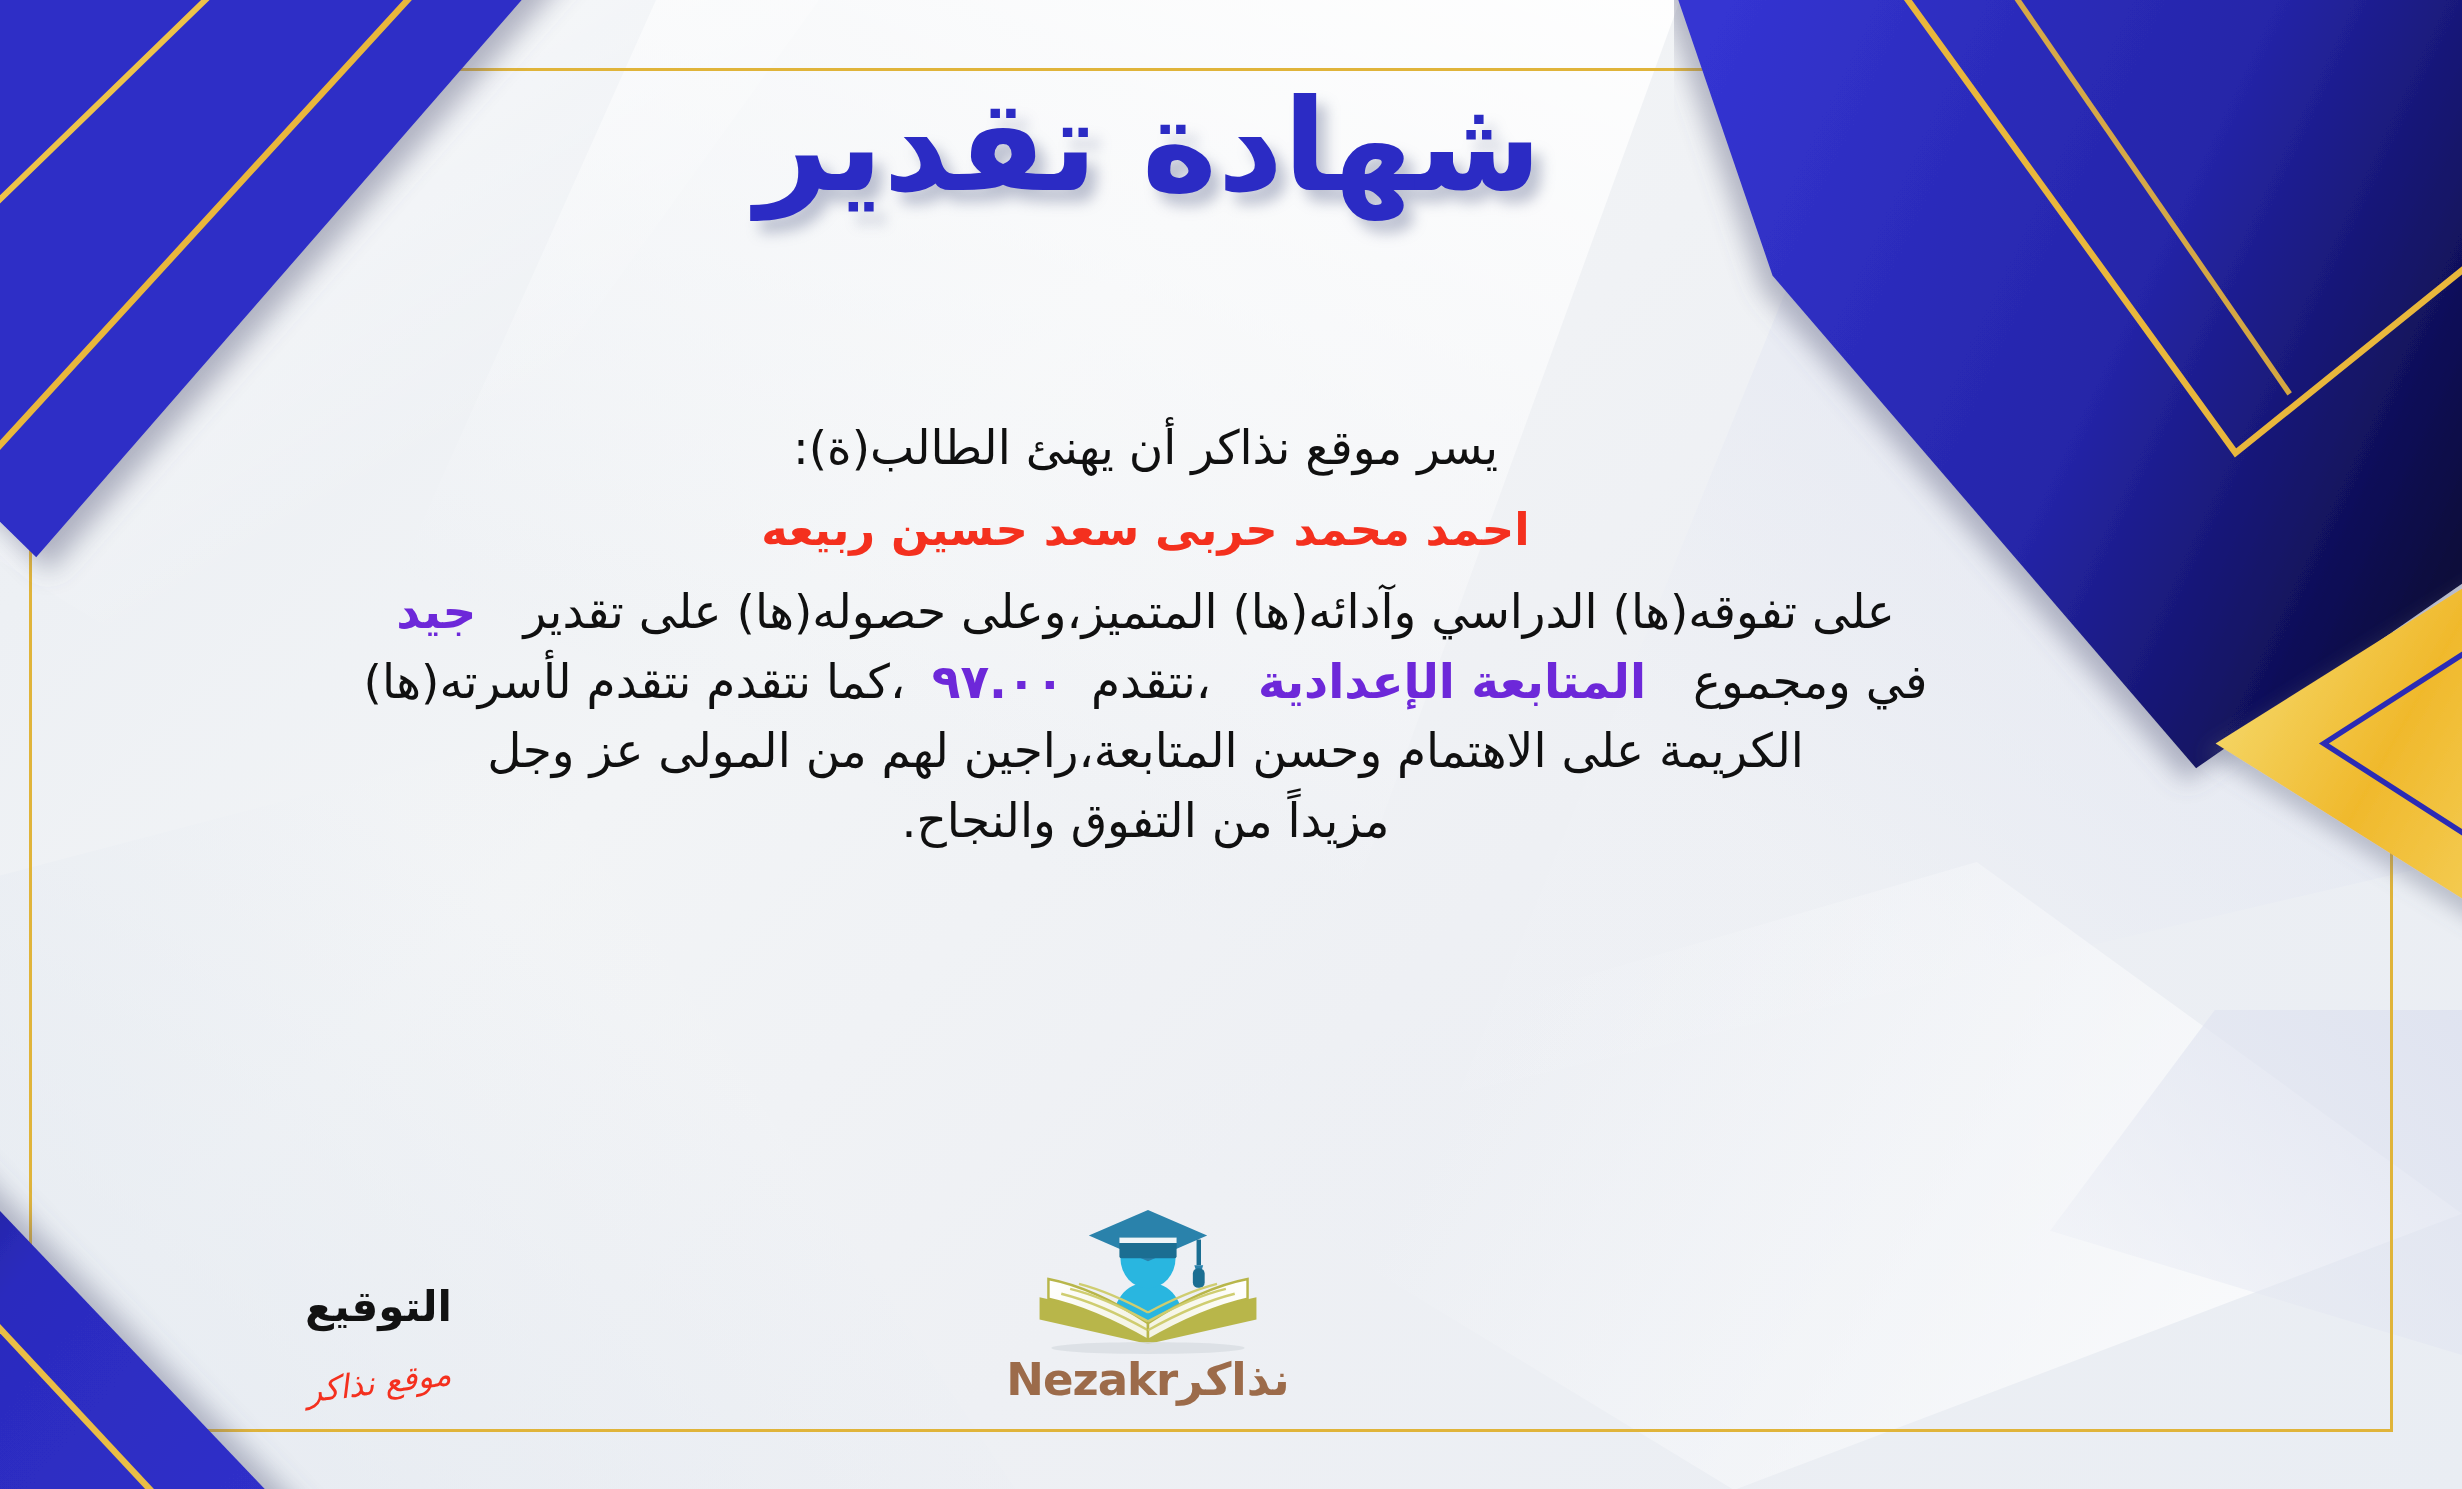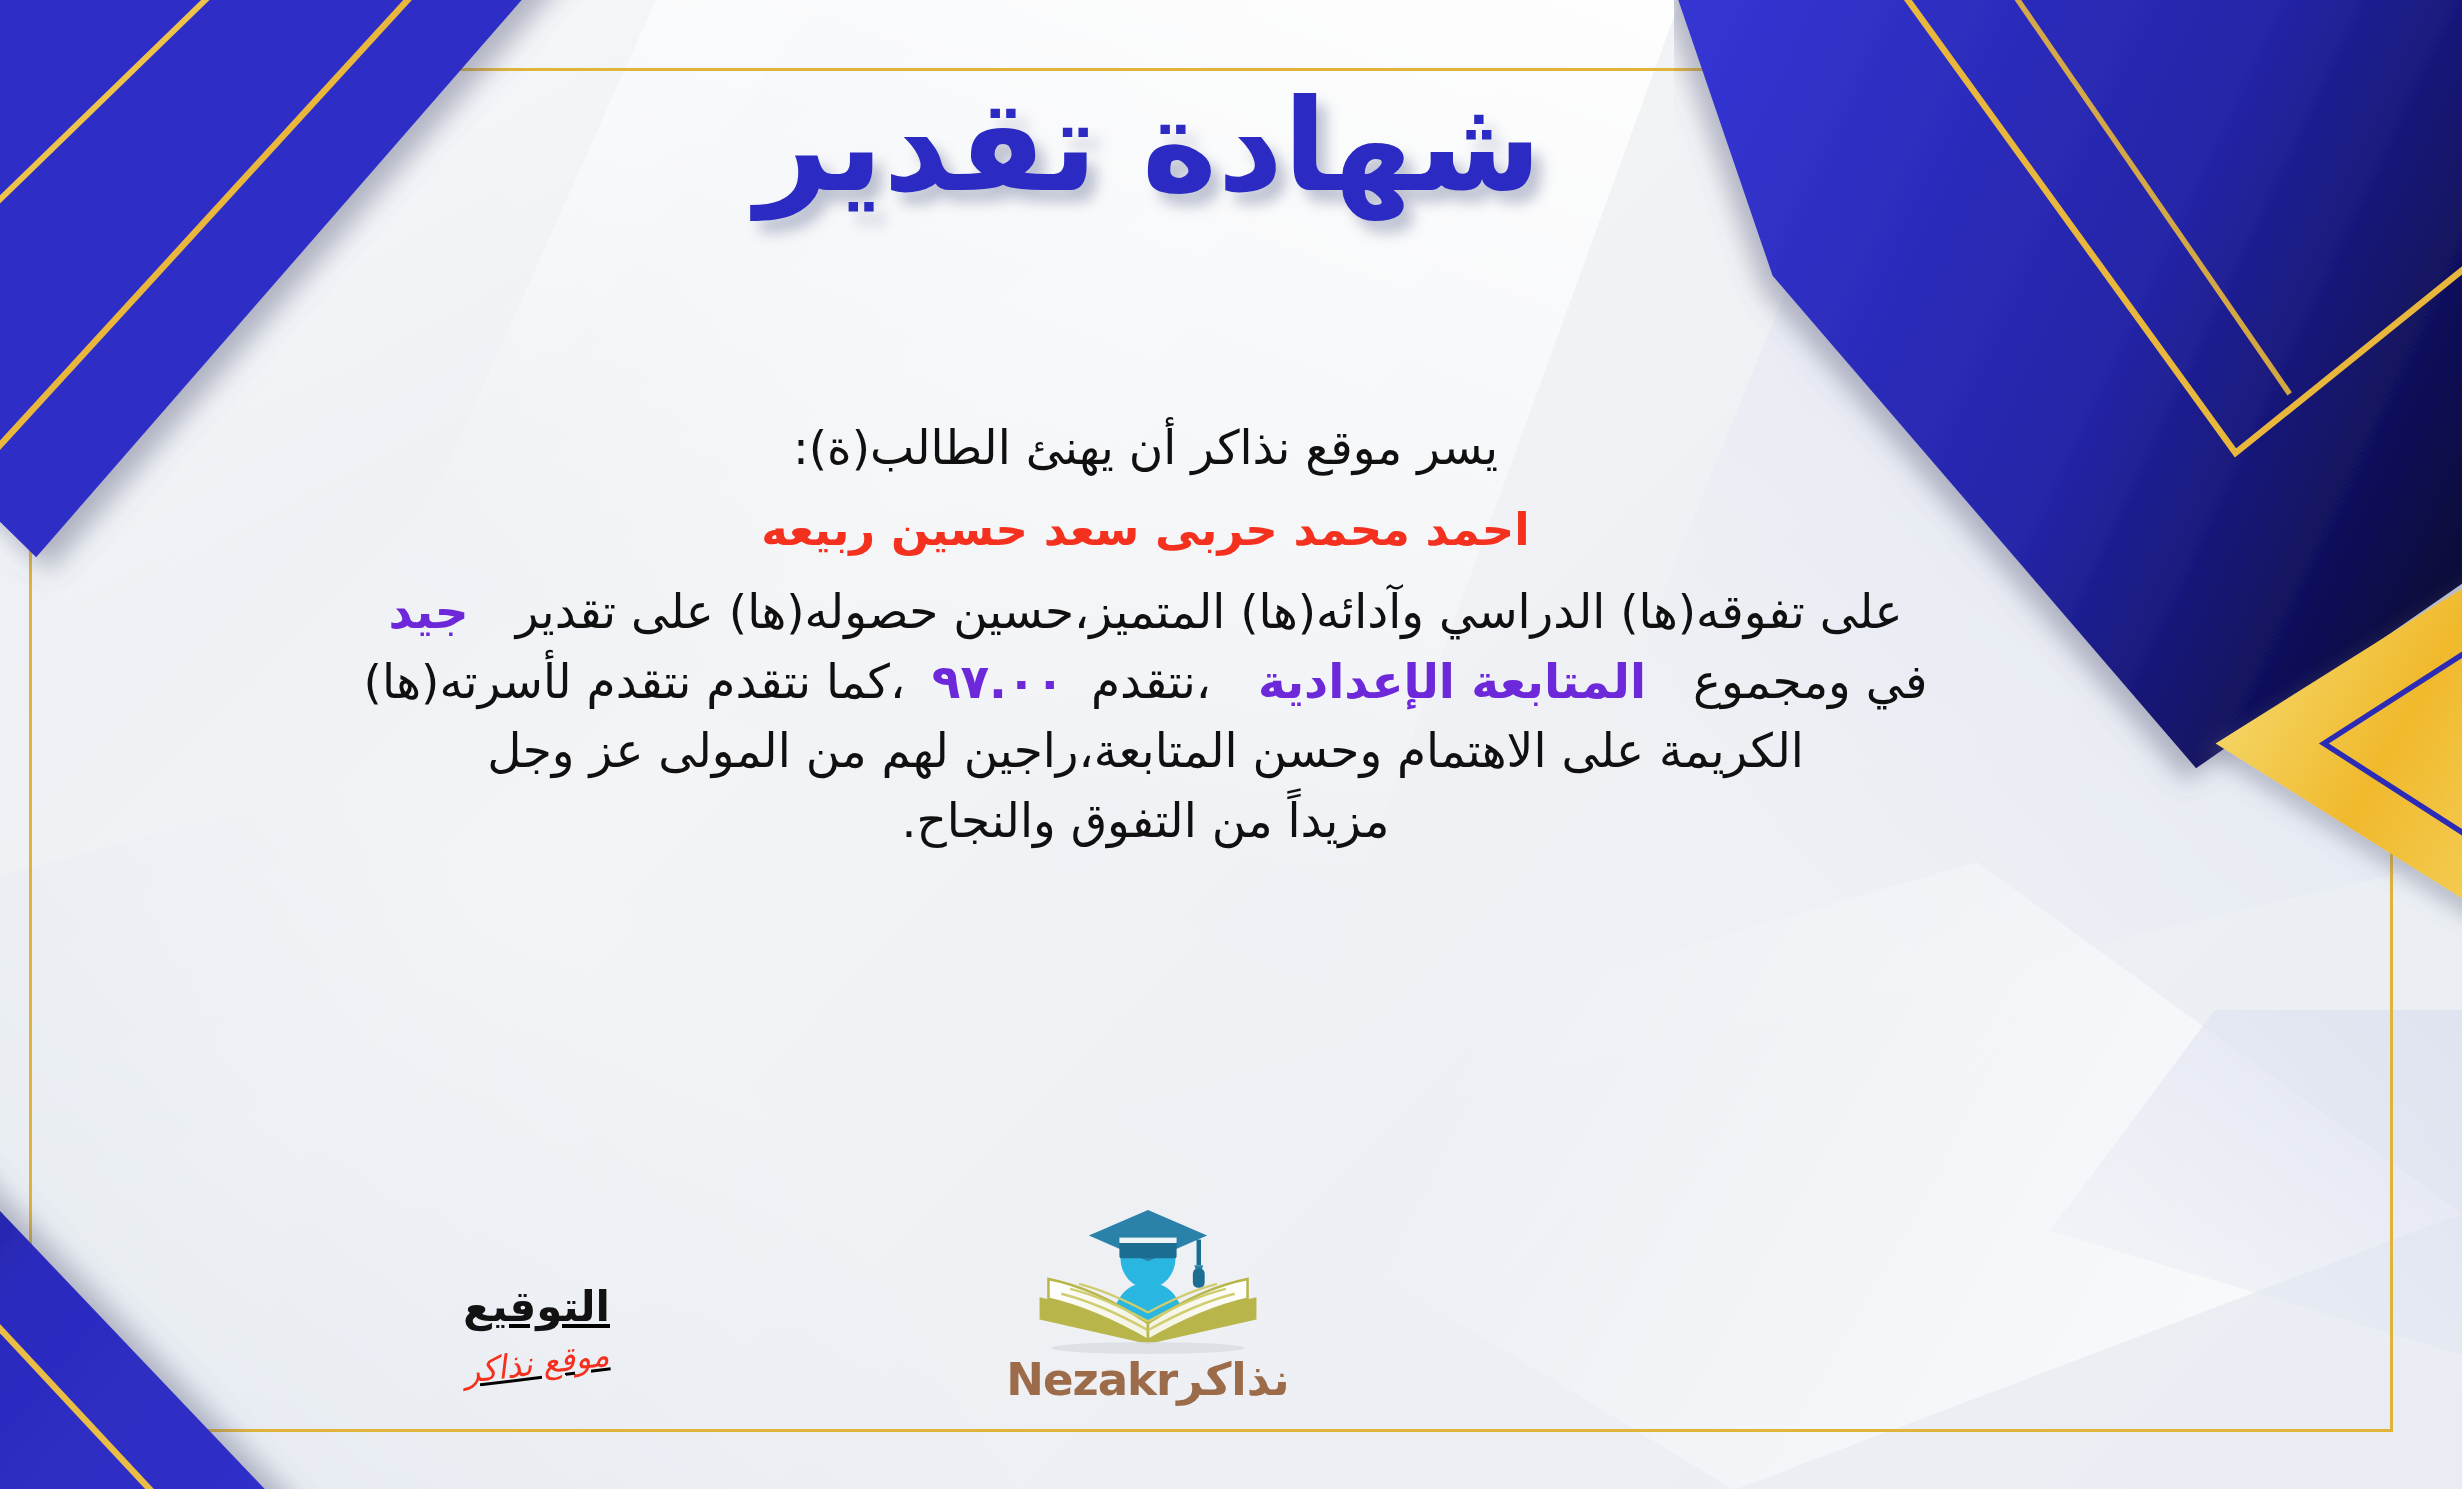"على تفوقه(ها) الدراسي وآدائه(ها)" span { text: حسين -> وعلى }
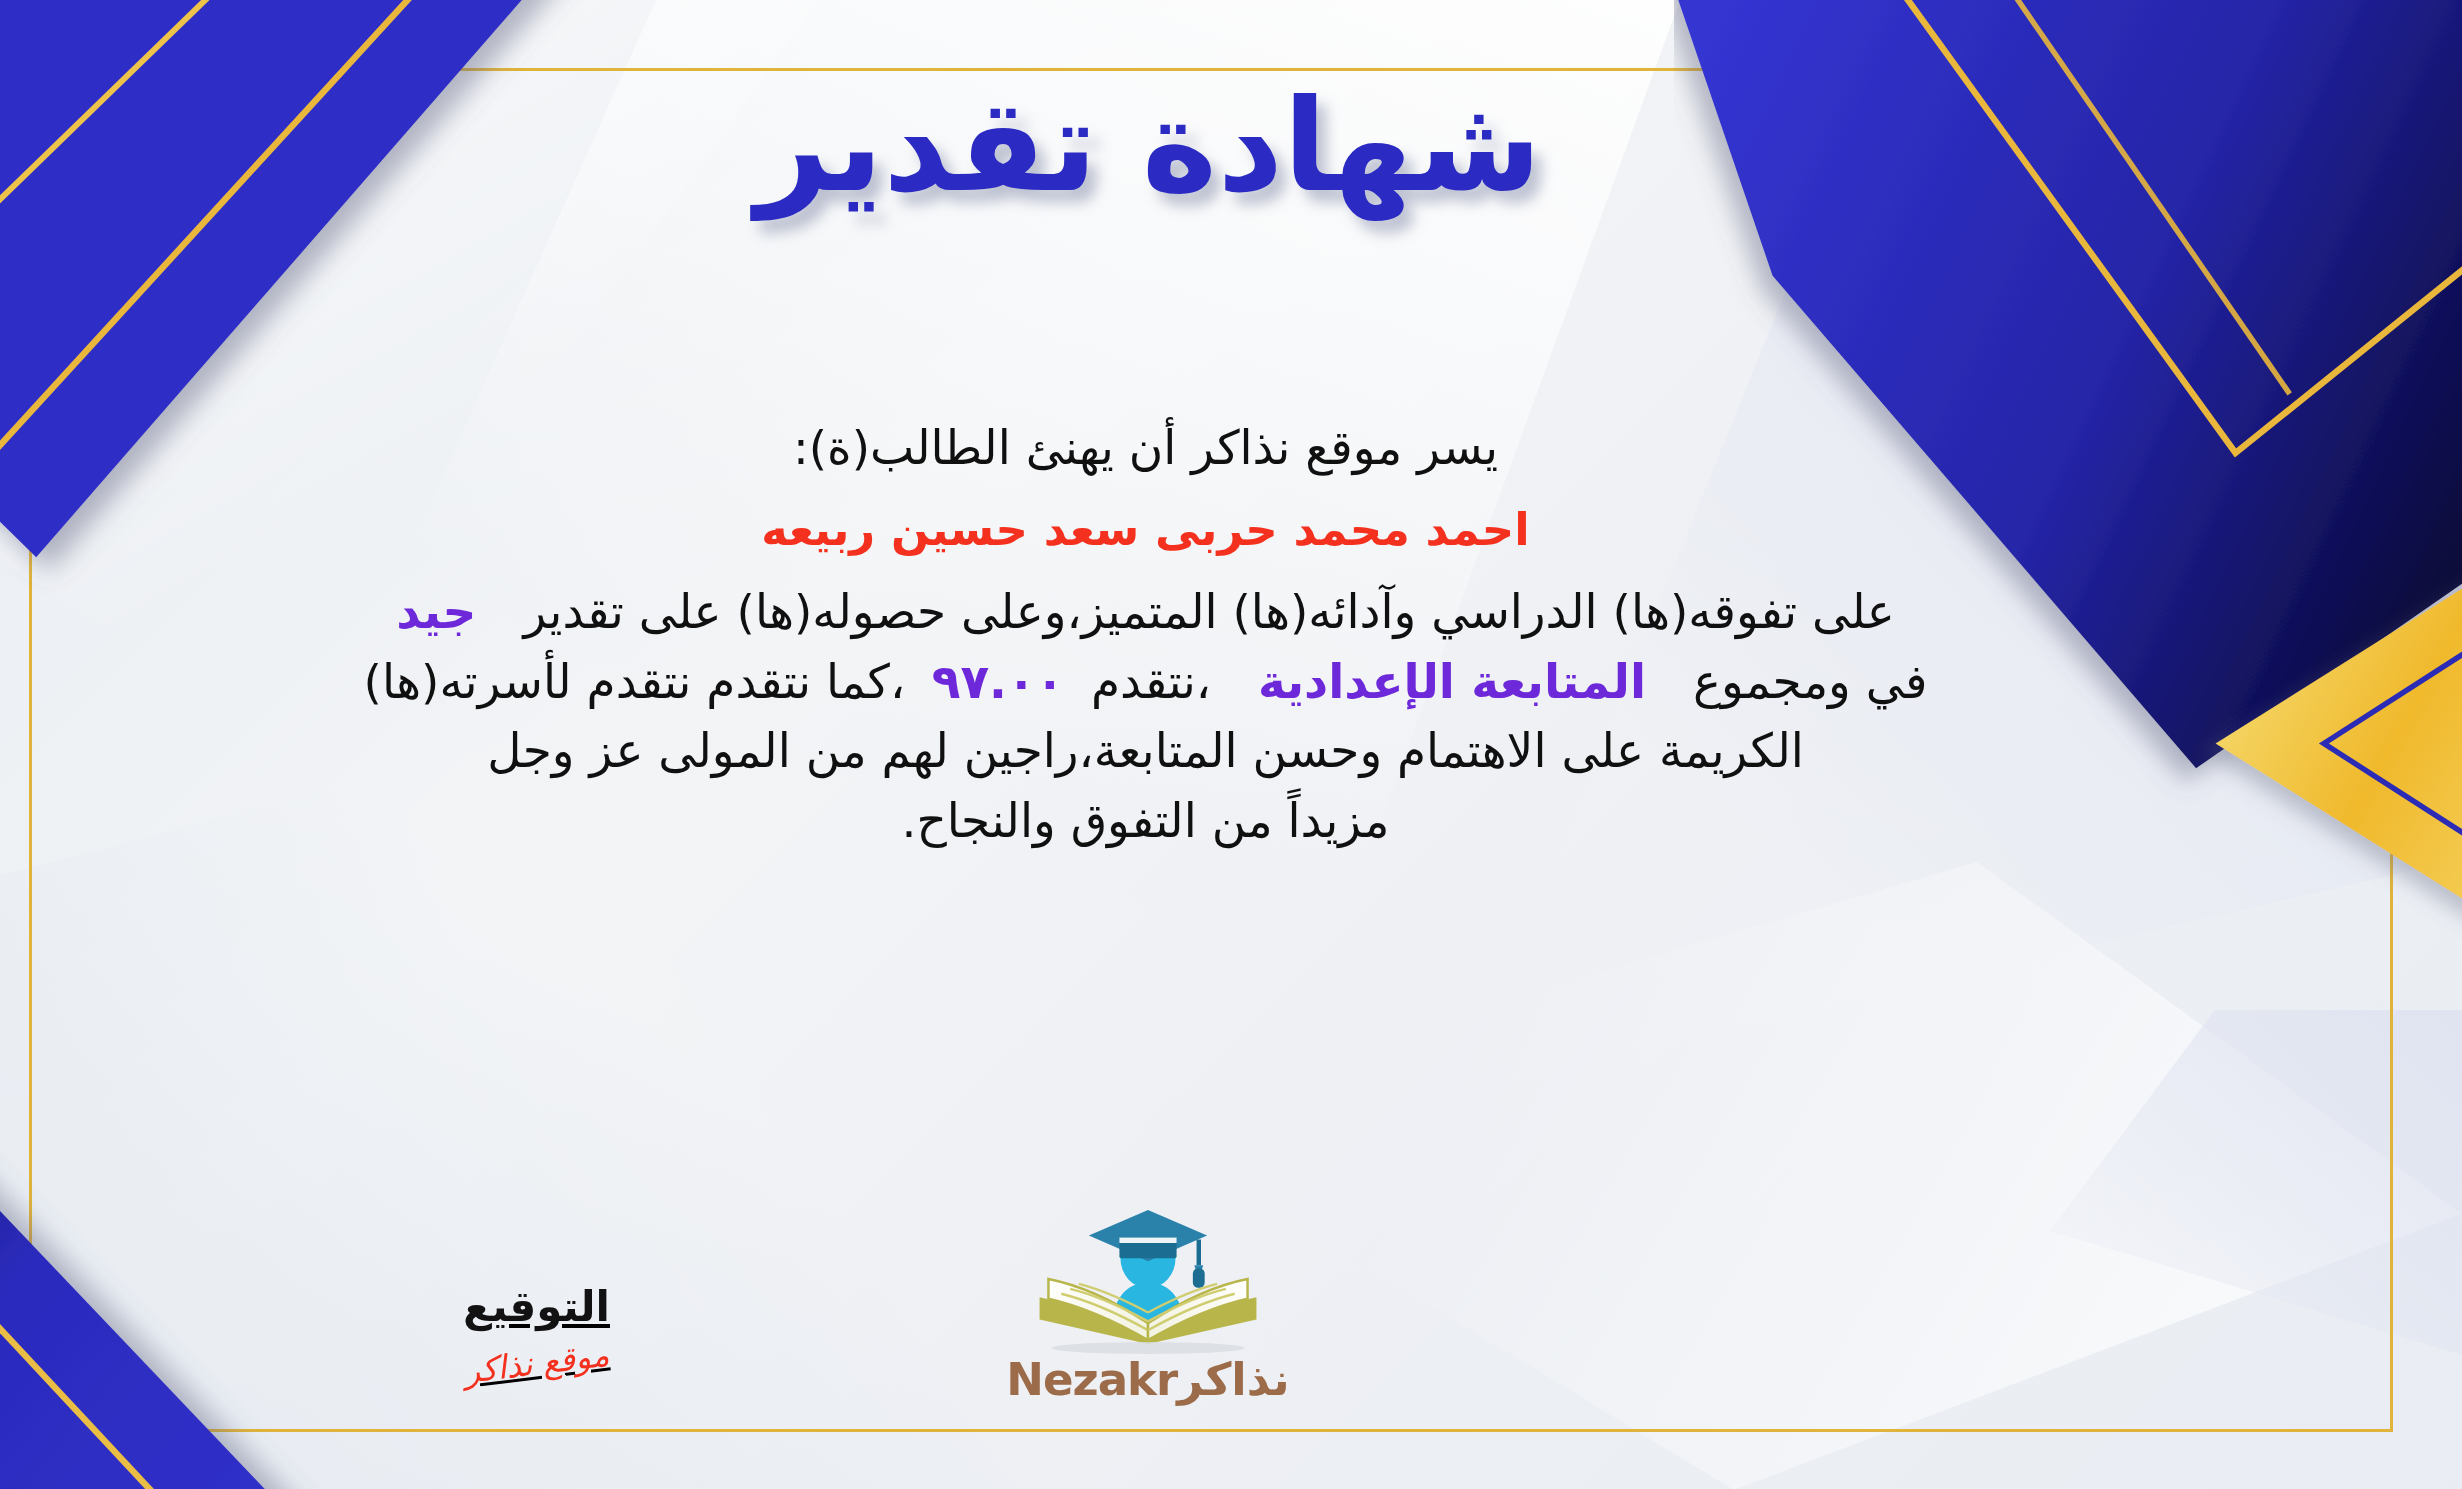"التوقيع" .signature-block { text-align: right -> left; text-decoration: underline -> none }
